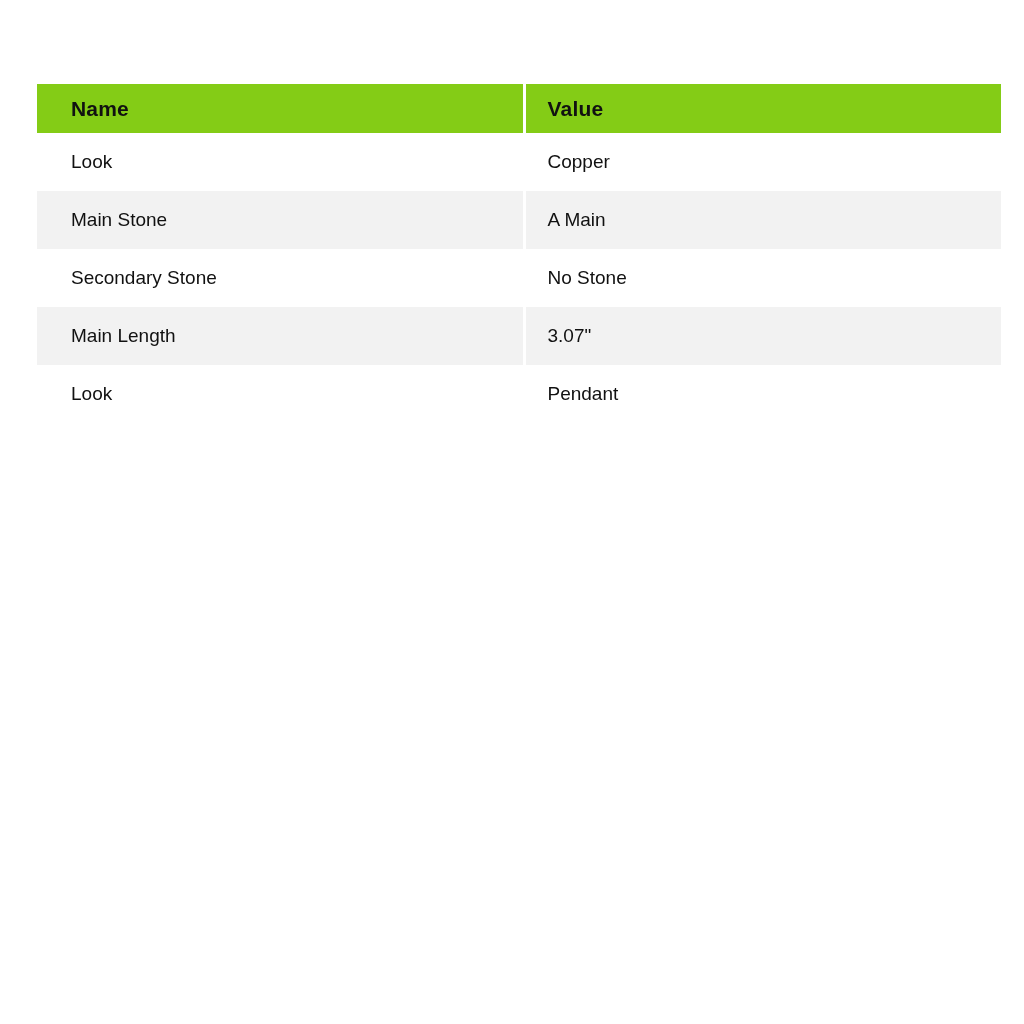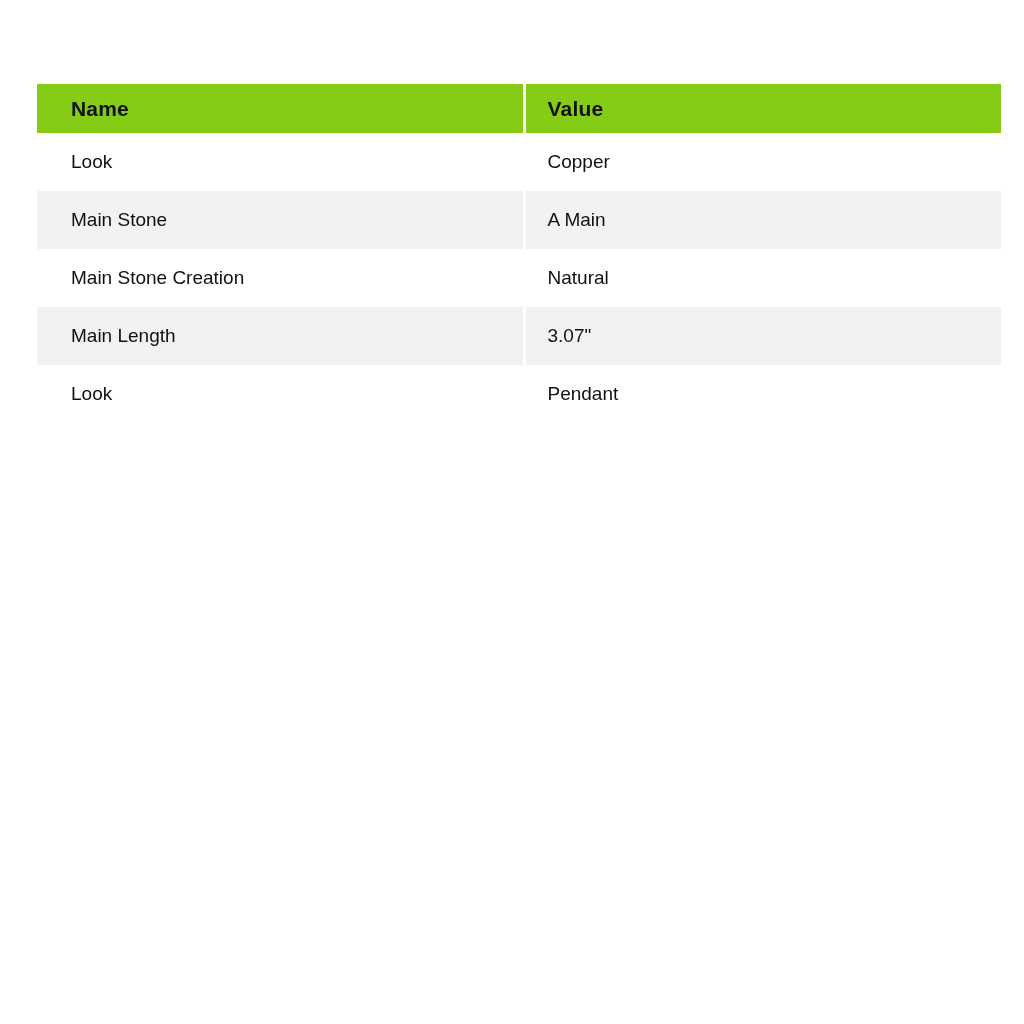"Secondary Stone" tr { html: none -> <tr> <td>Secondary Stone</td> <td>No Stone</td> </tr> }
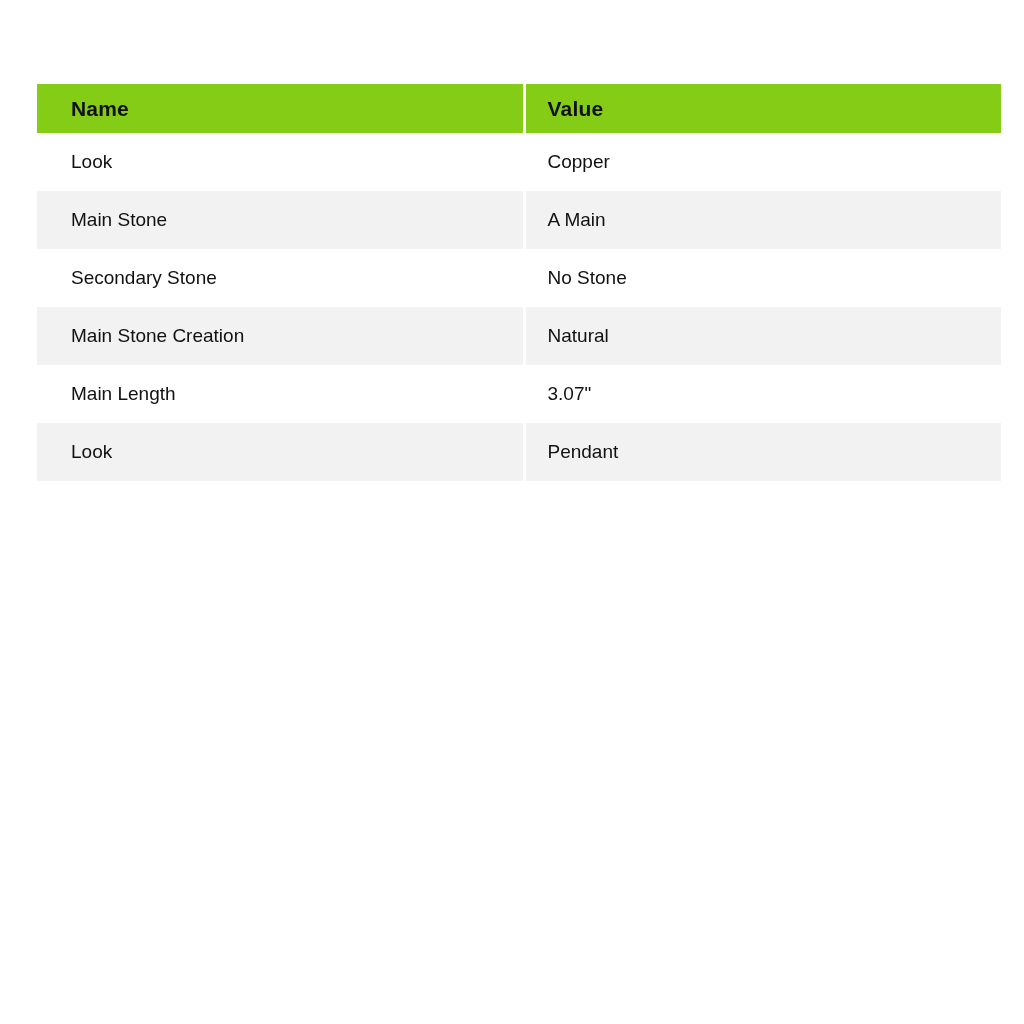"Main Stone Creation" tr { html: <tr> <td>Main Stone Creation</td> <td>Natural</td> </tr> -> none }
